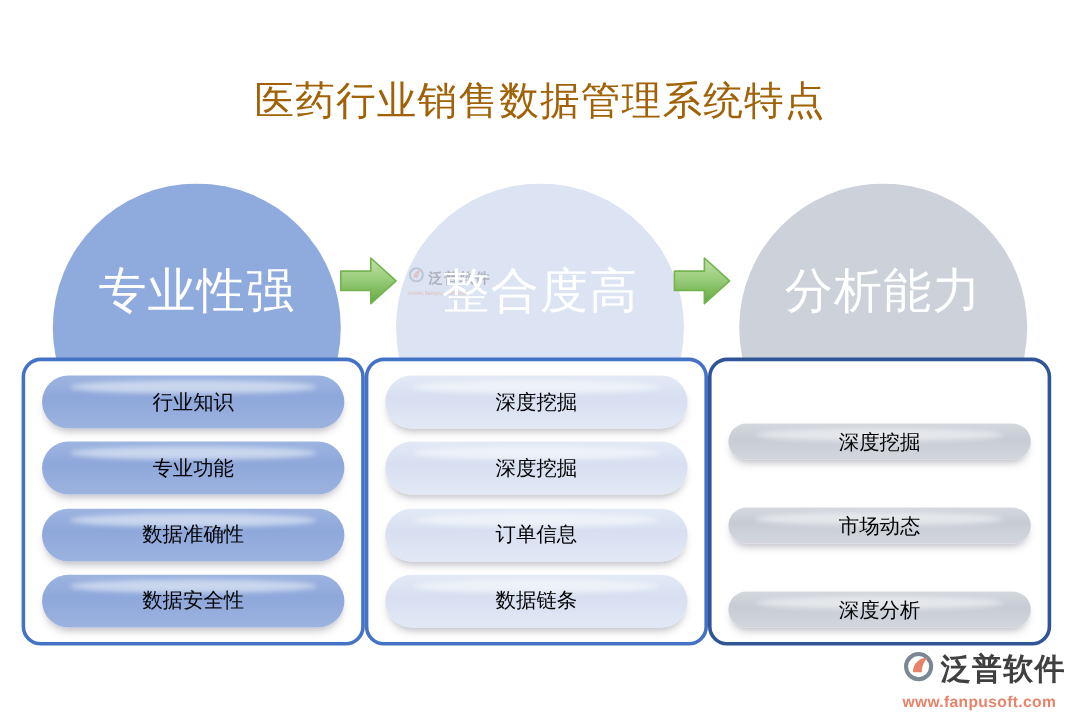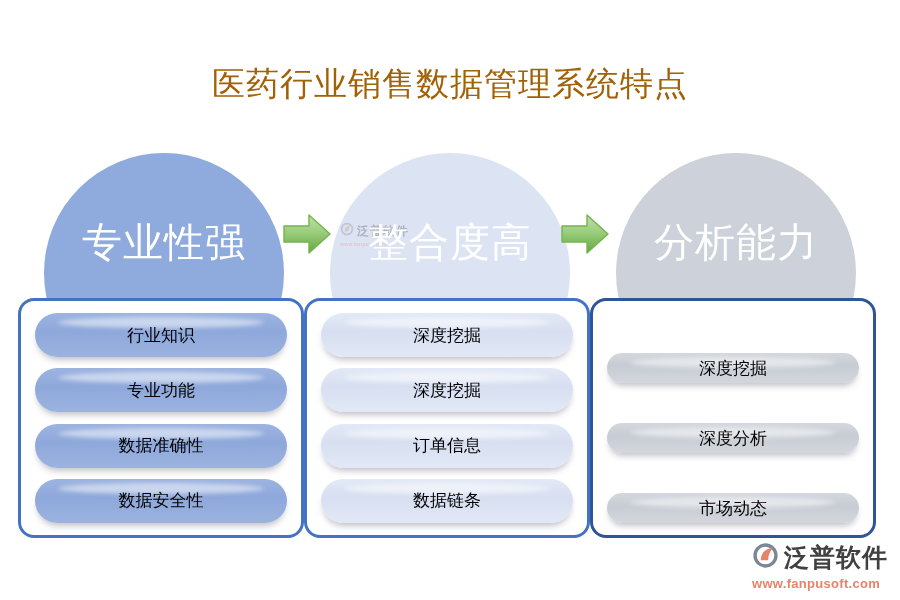"深度分析" div.pill { order: before "市场动态" -> after "市场动态" }
